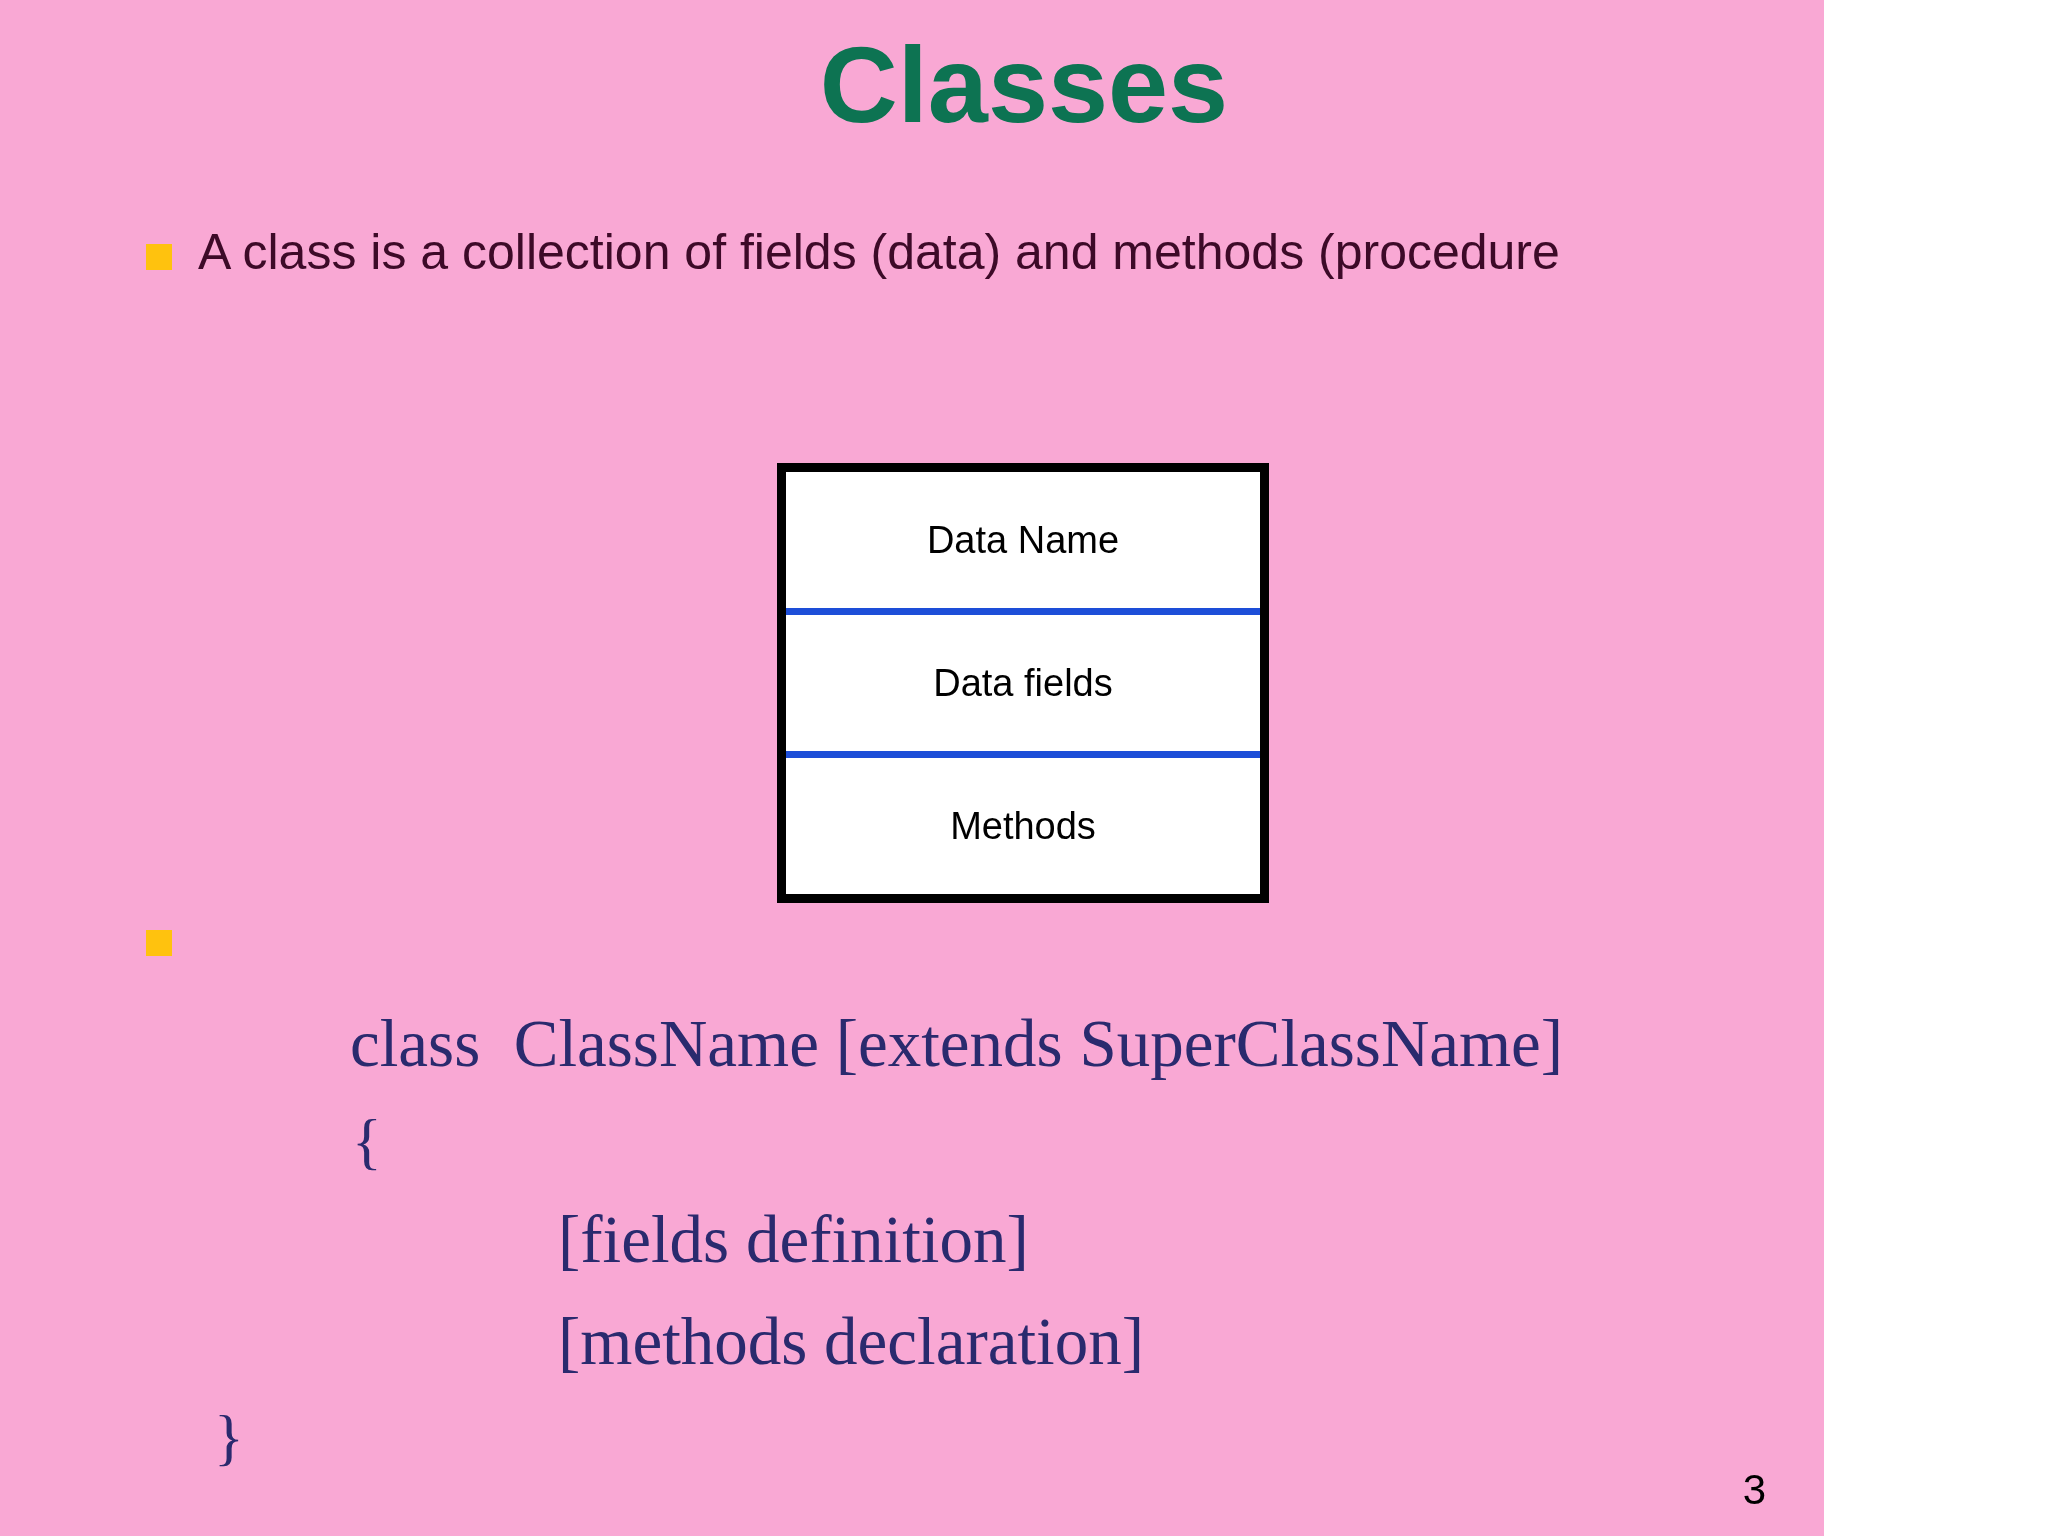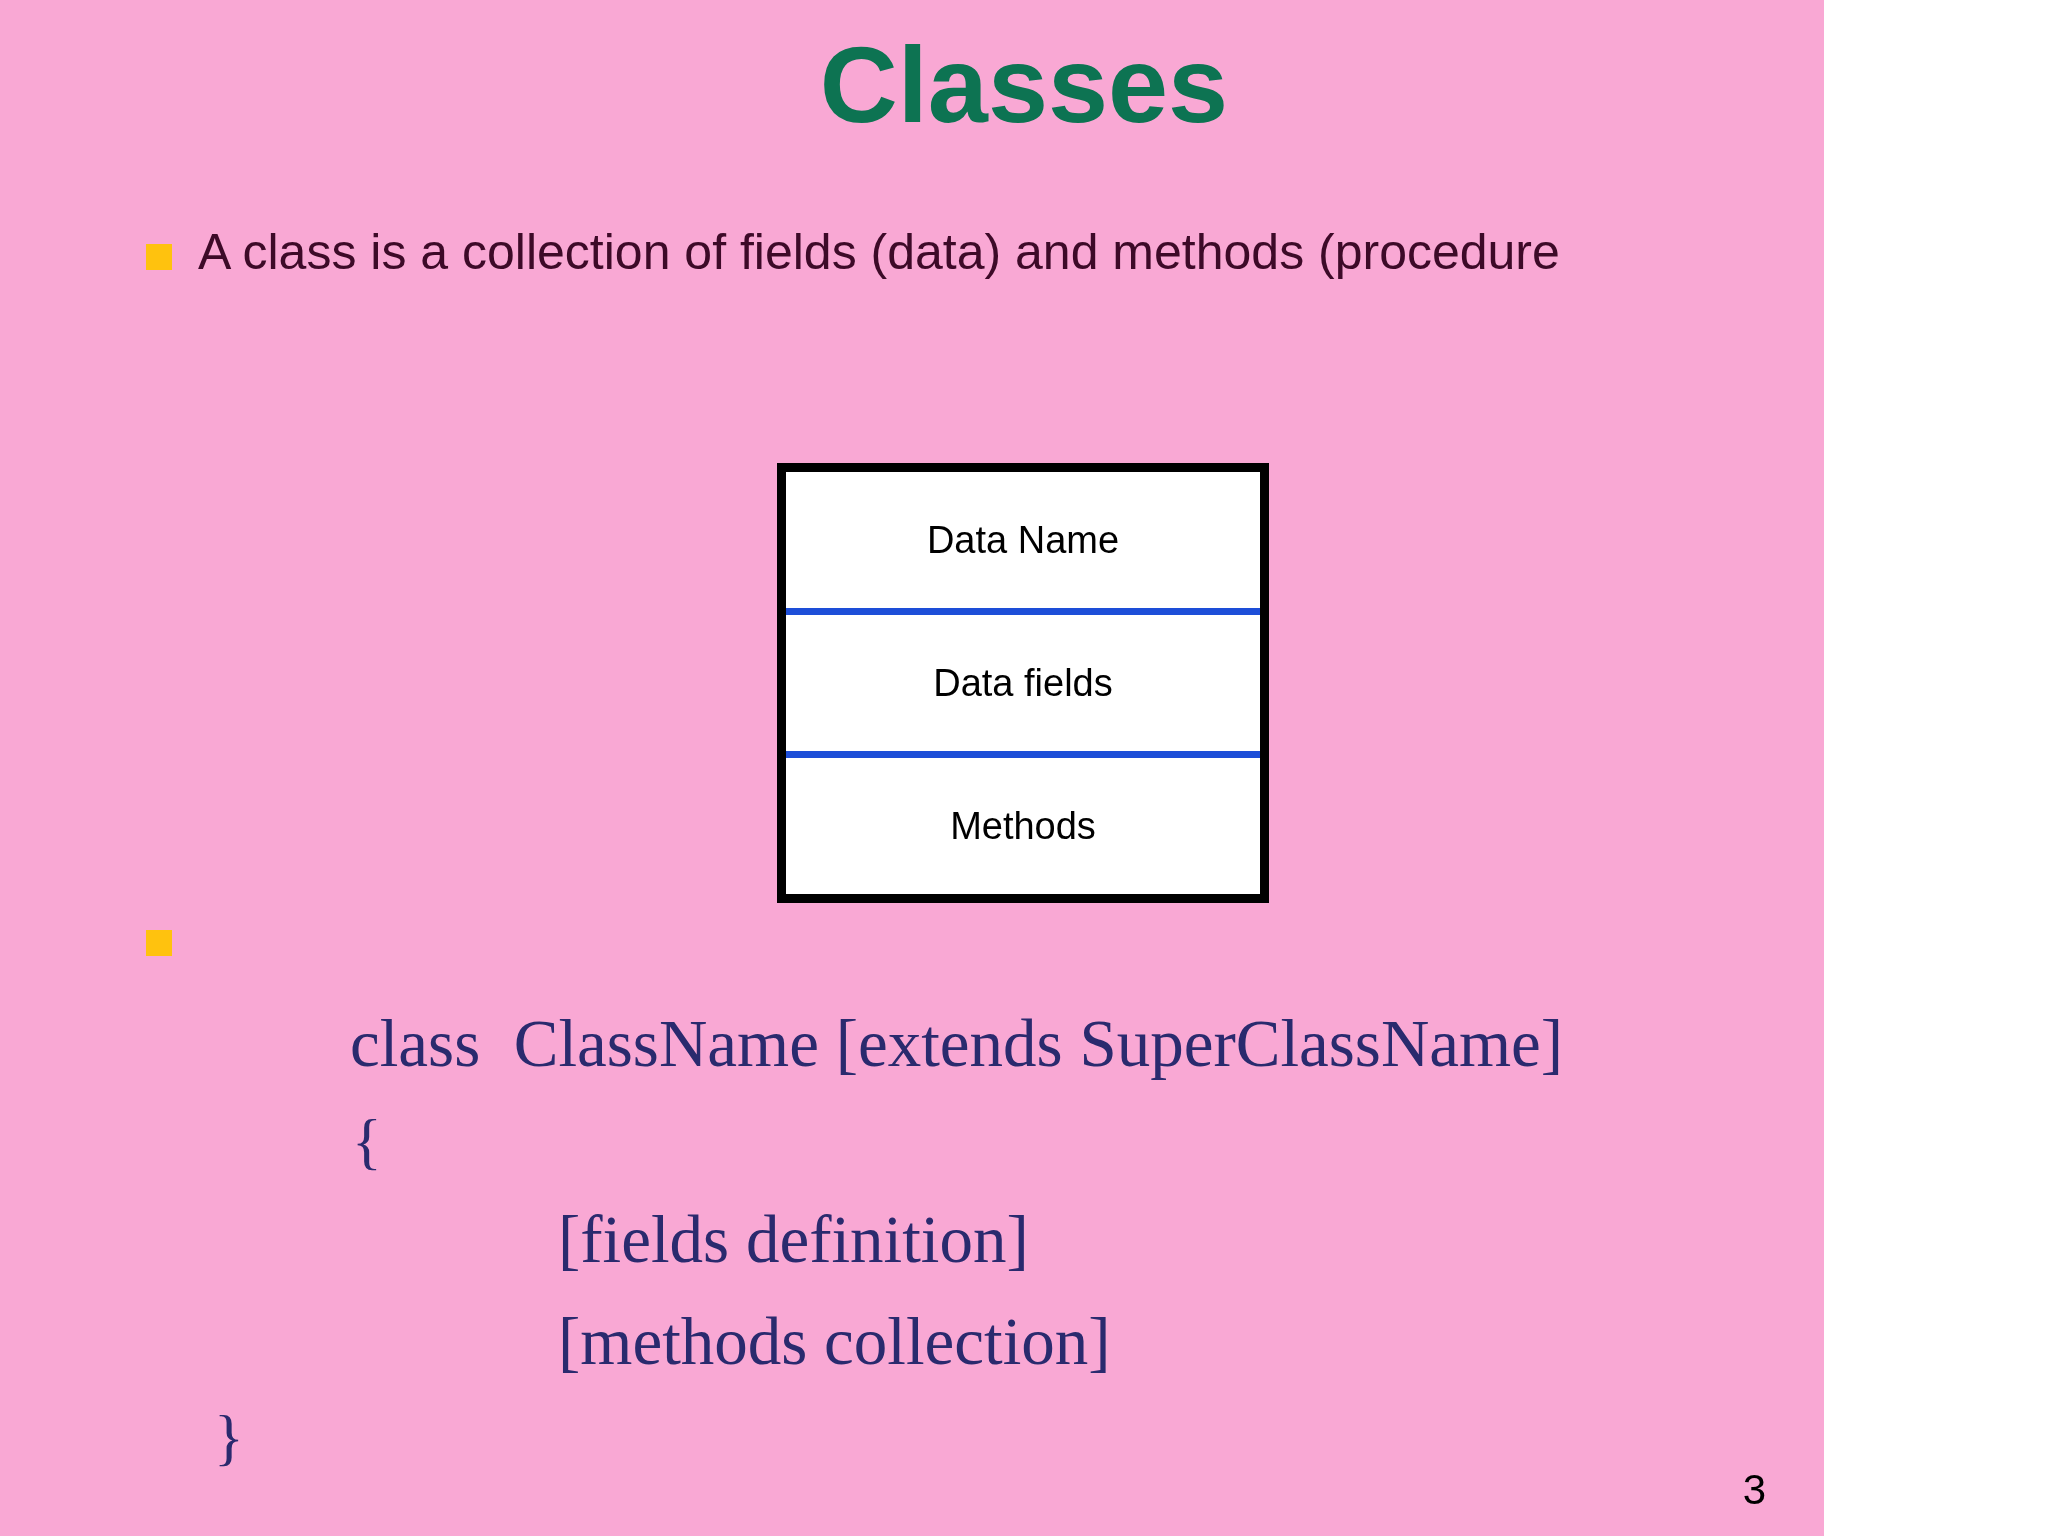"[methods collection]" div.code-line { text: collection -> declaration }
